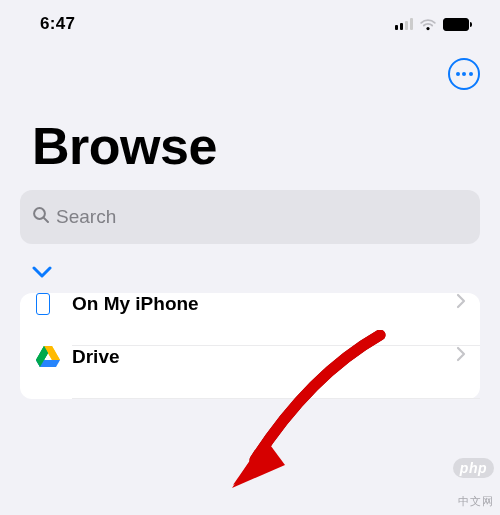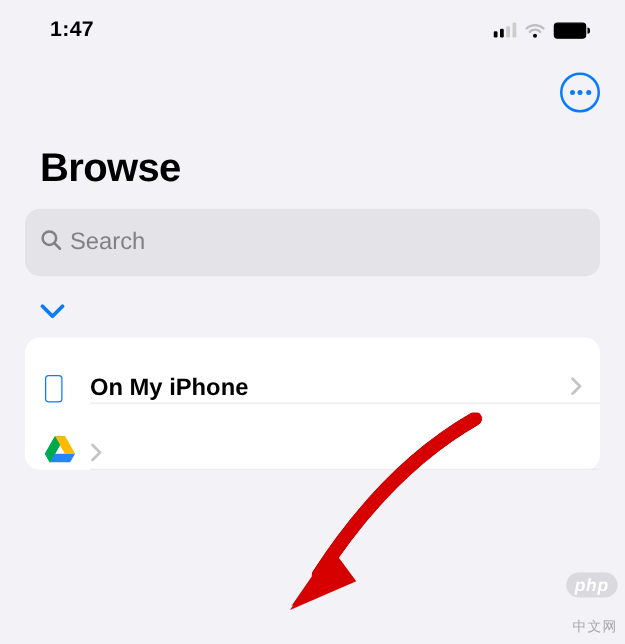"1:47" div.time { text: 1:47 -> 6:47 }
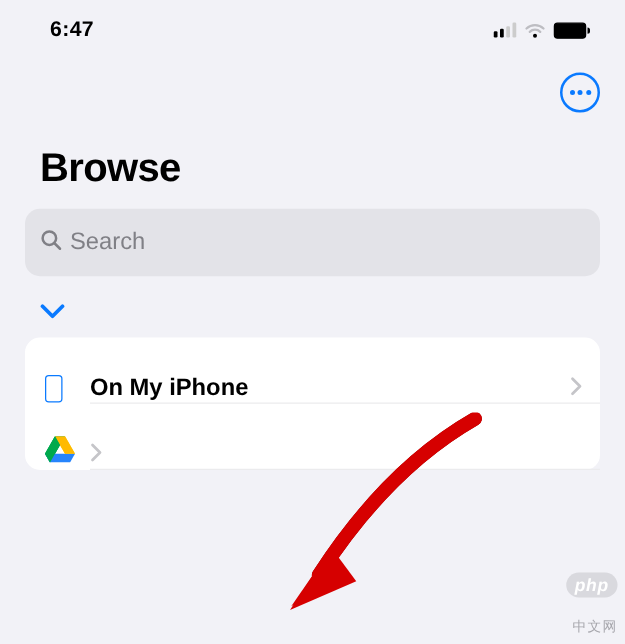"Browse" .title { font-size: 32px -> 52px }
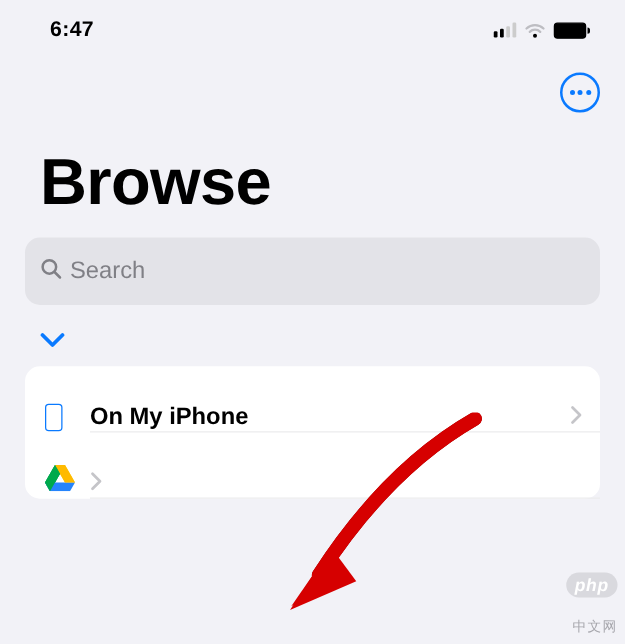"On My iPhone" .row { align-items: flex-end -> flex-start }
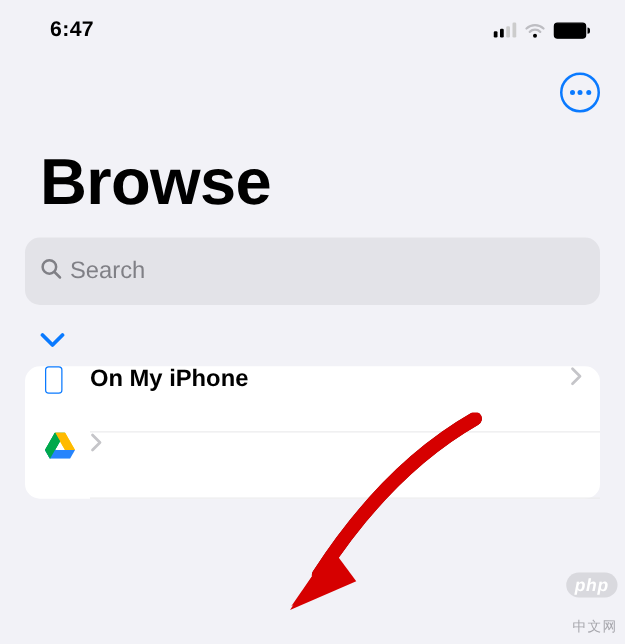"Drive" div.row-label { html: none -> <div>Drive</div> }
